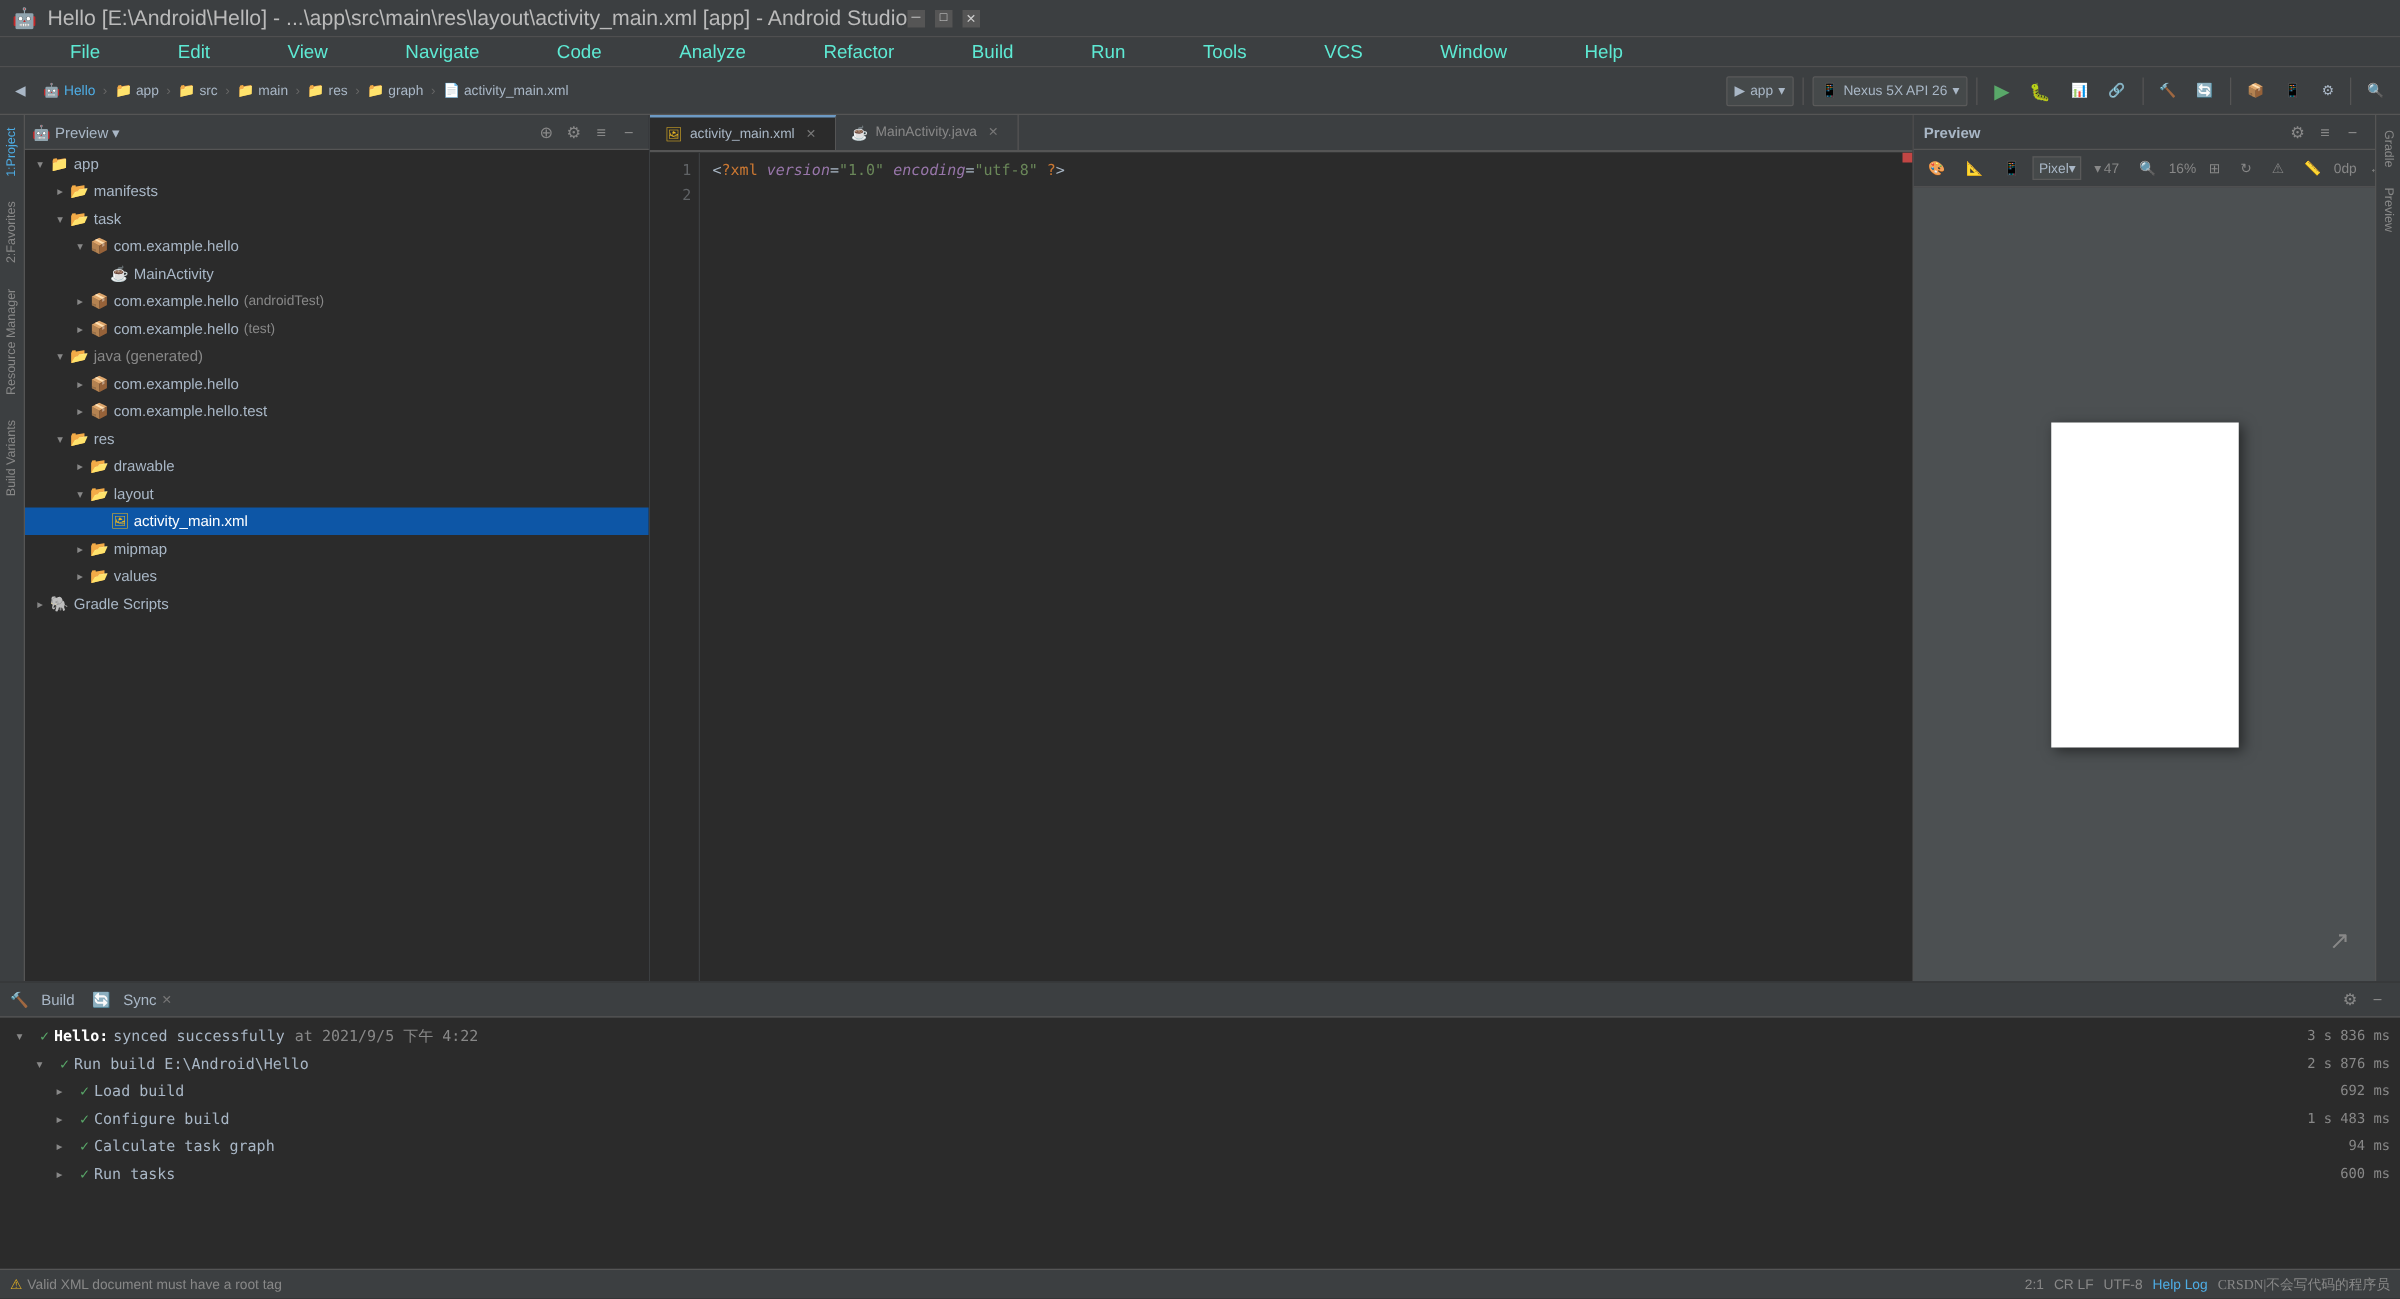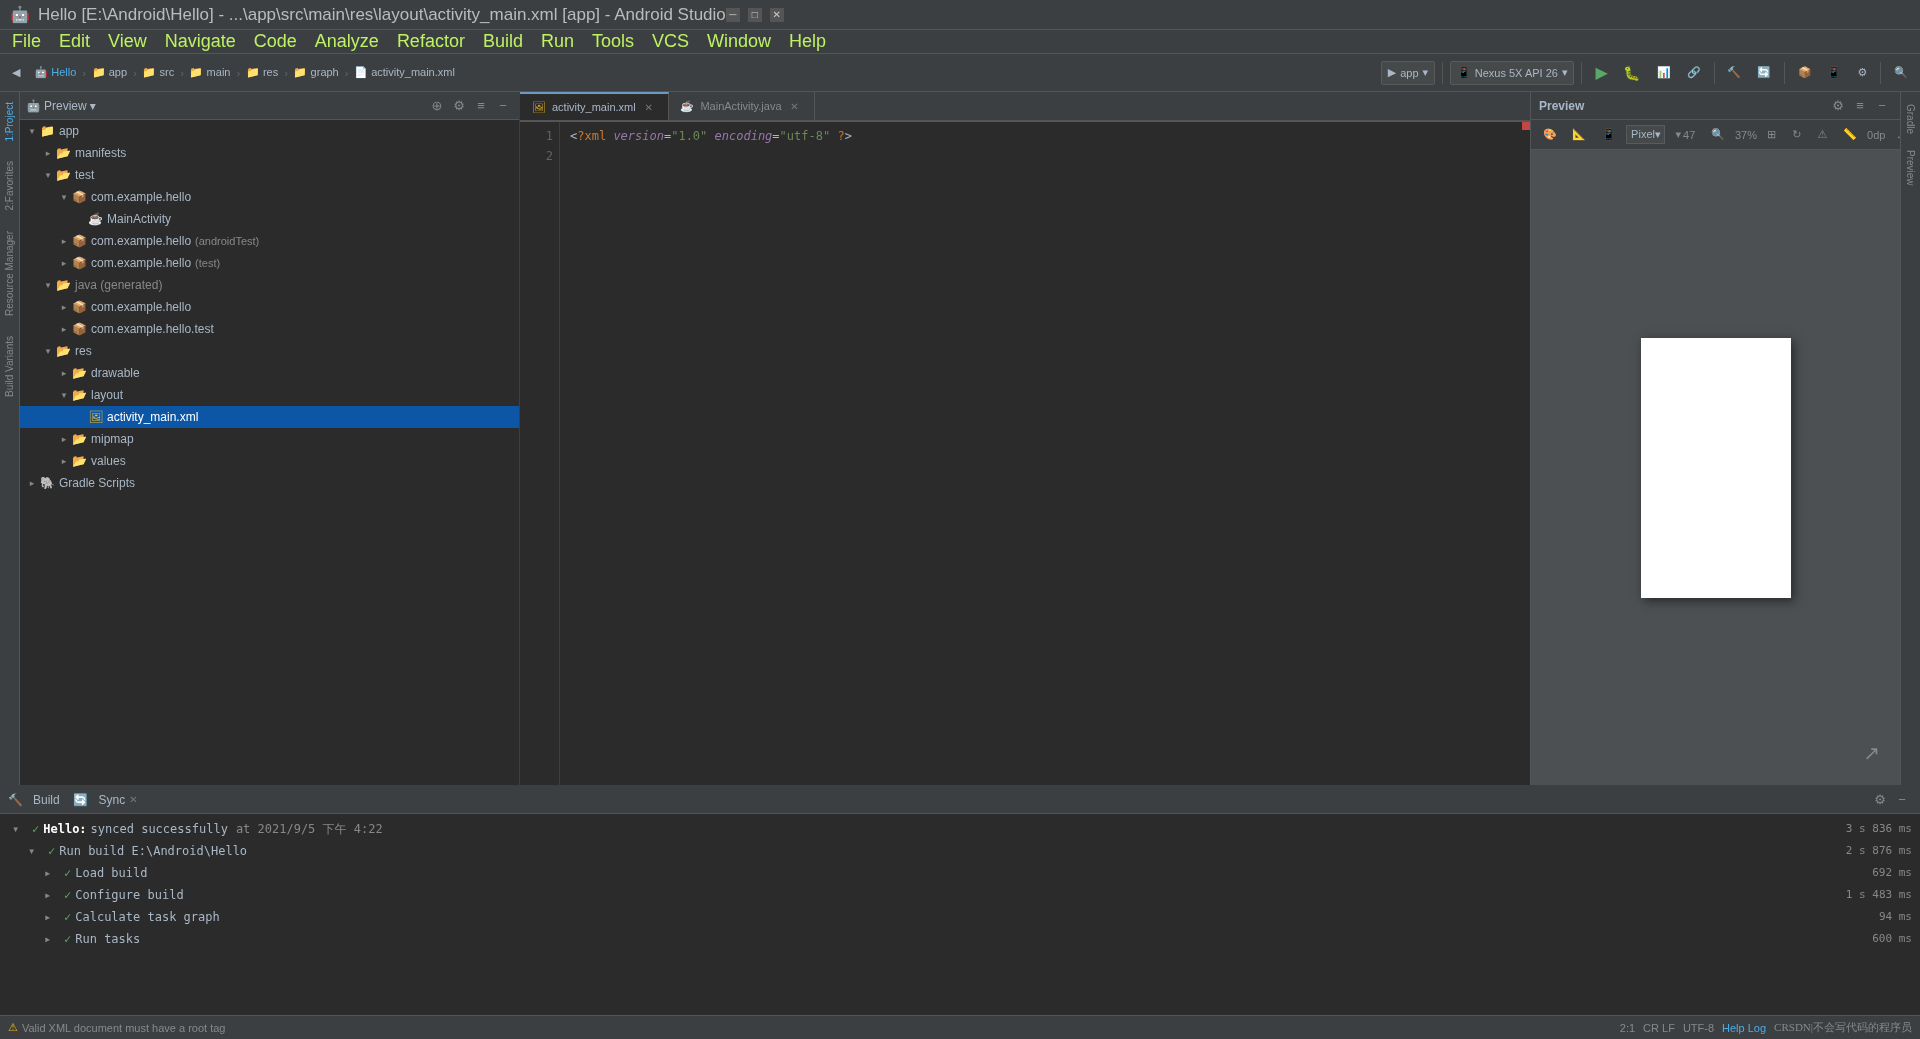"File" .menu-item { color: #bef264 -> #5eead4; font-size: 18px -> 15px; margin-left: none -> 44px }
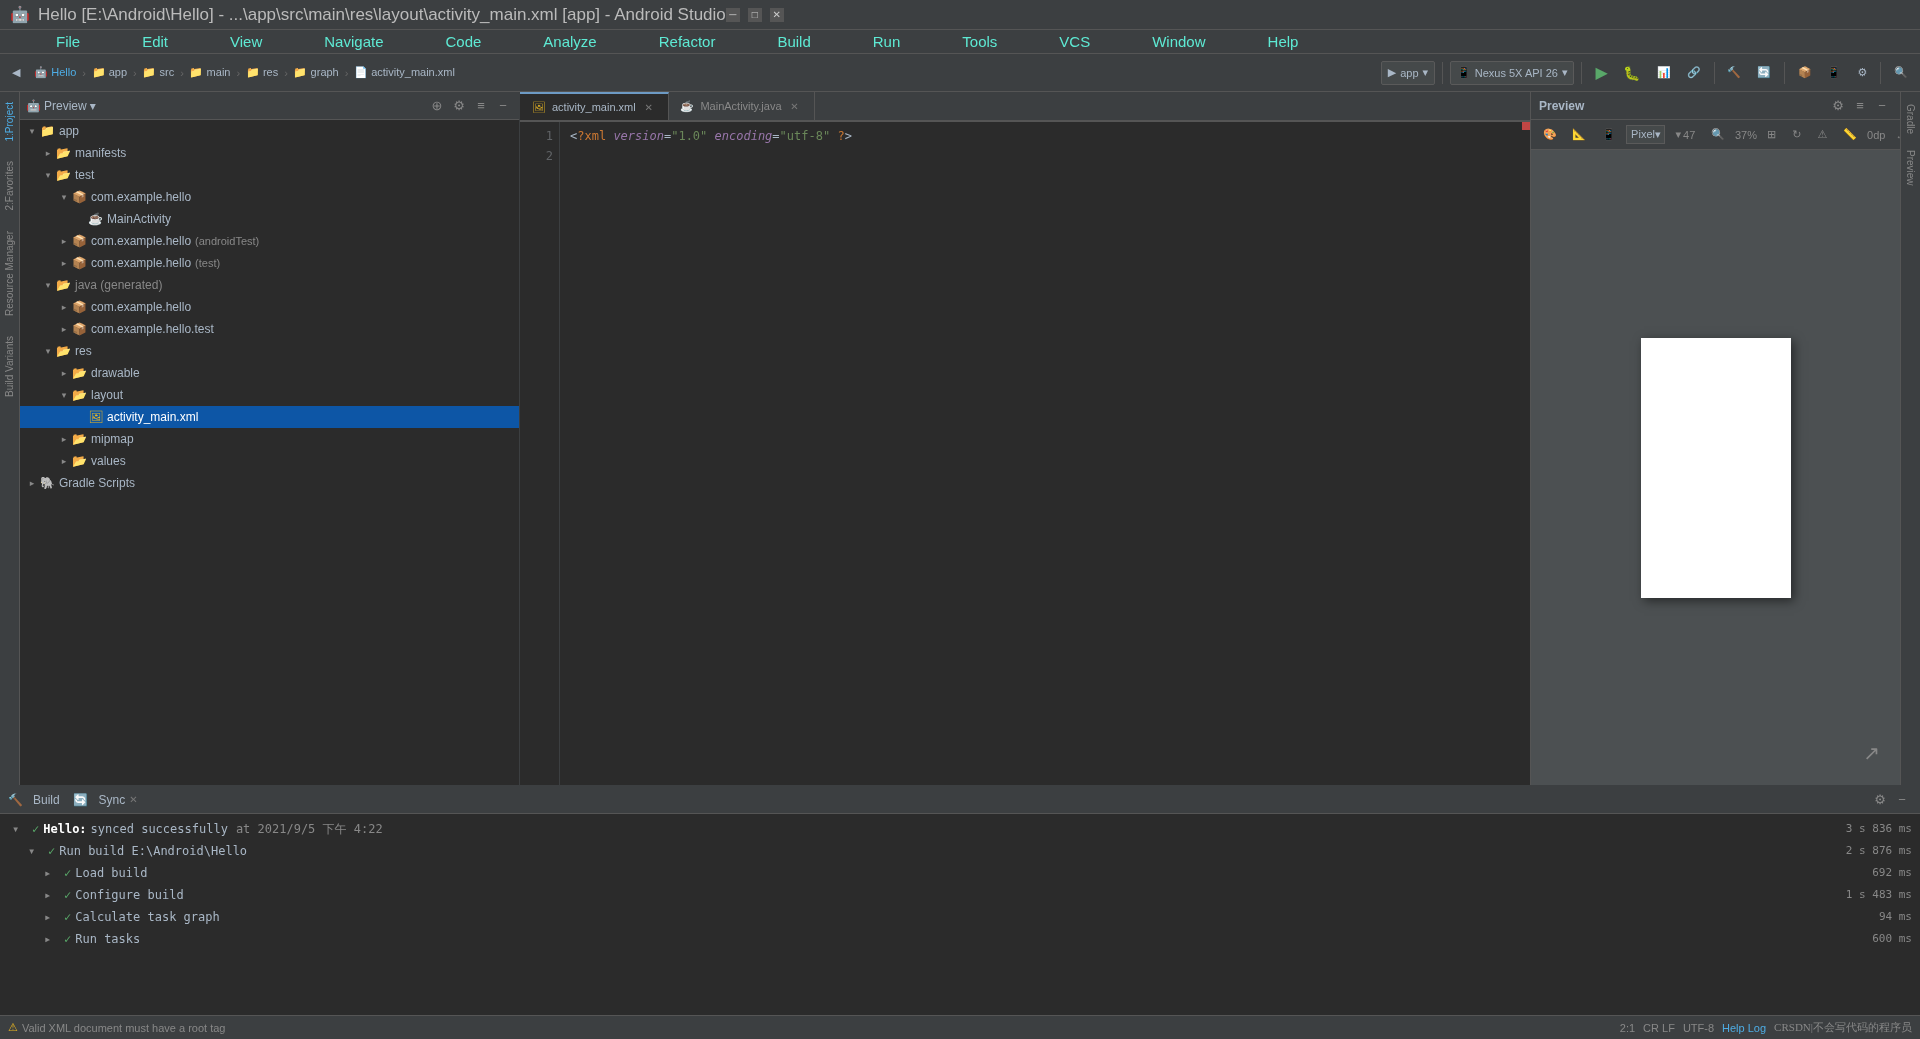"37%" span { text: 37% -> 16% }
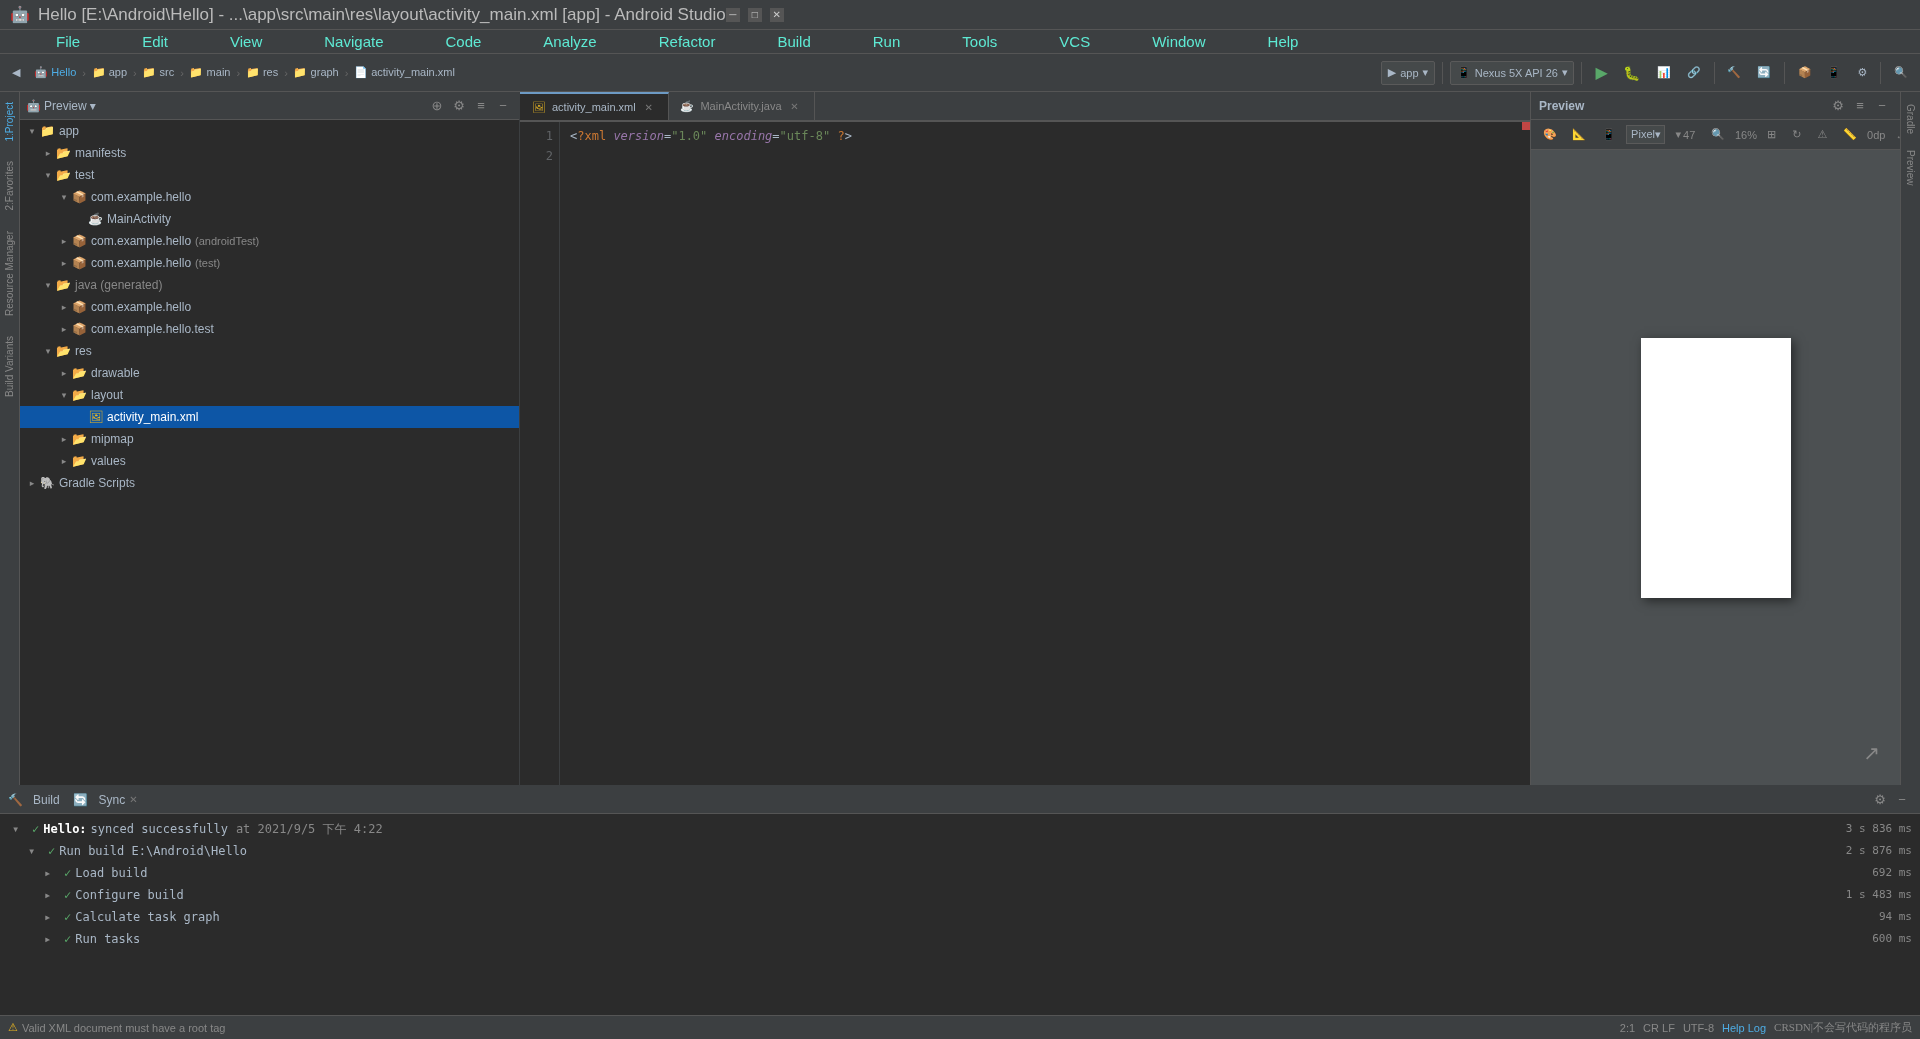"test" span.tree-label { text: test -> task }
